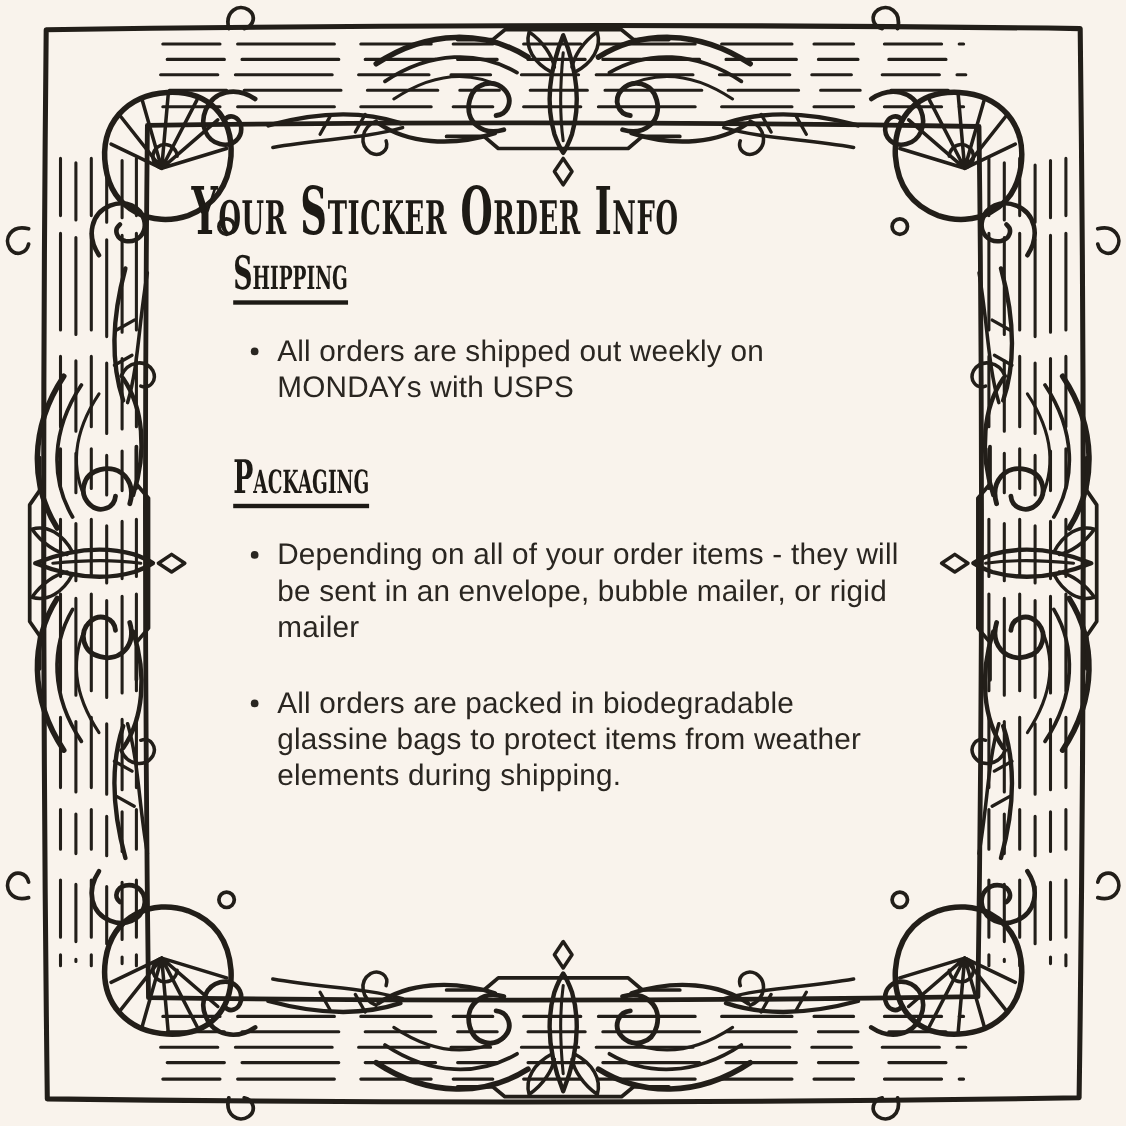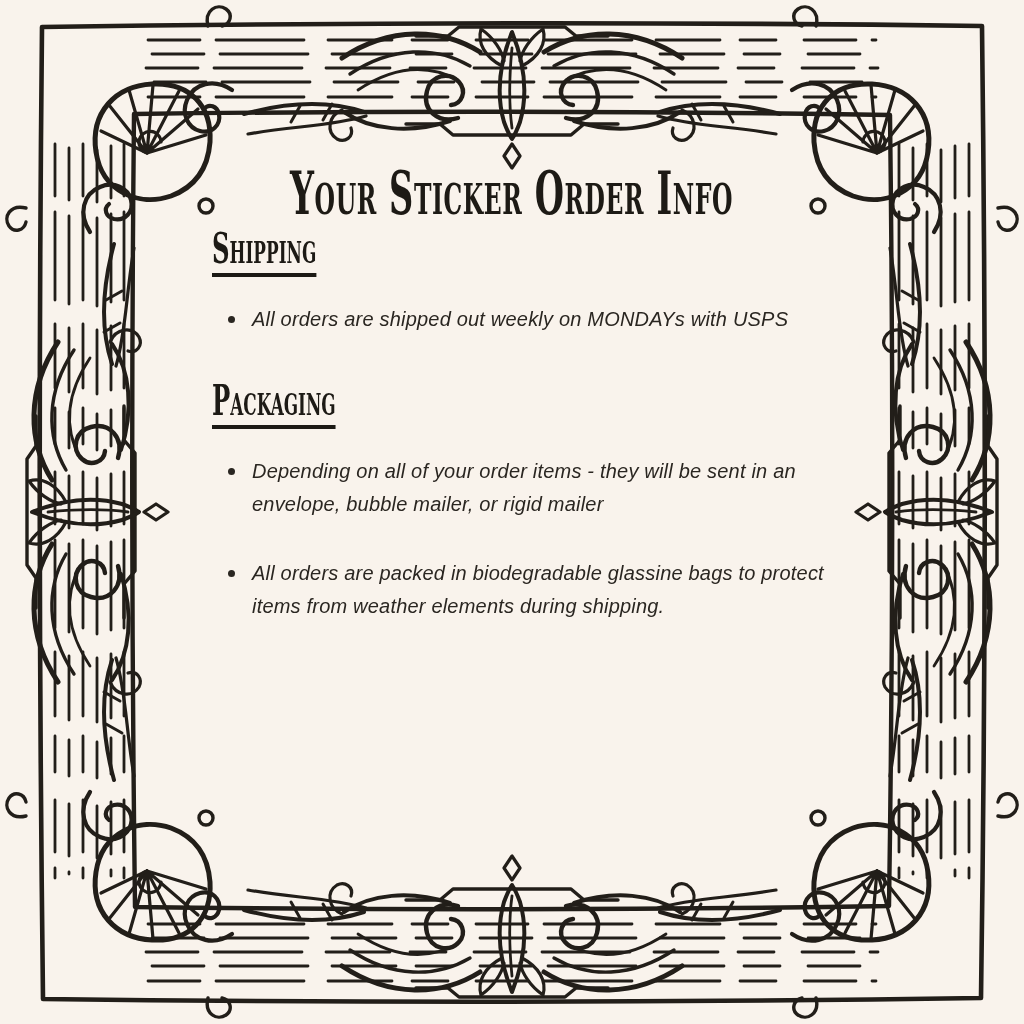"Your Sticker Order Info" .title-wrap { text-align: center -> left }
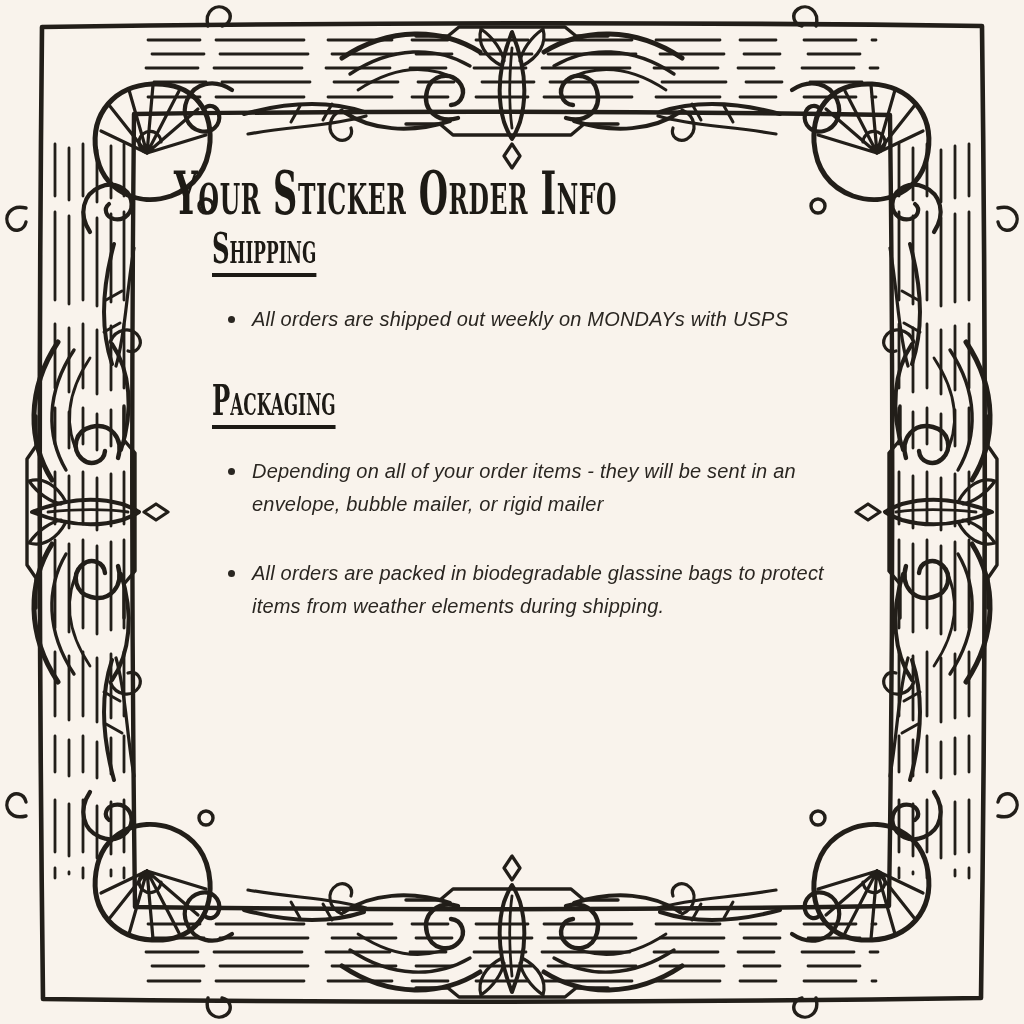"All orders are shipped out" ul.bullets li { font-size: 20px -> 27px; font-style: italic -> none }
